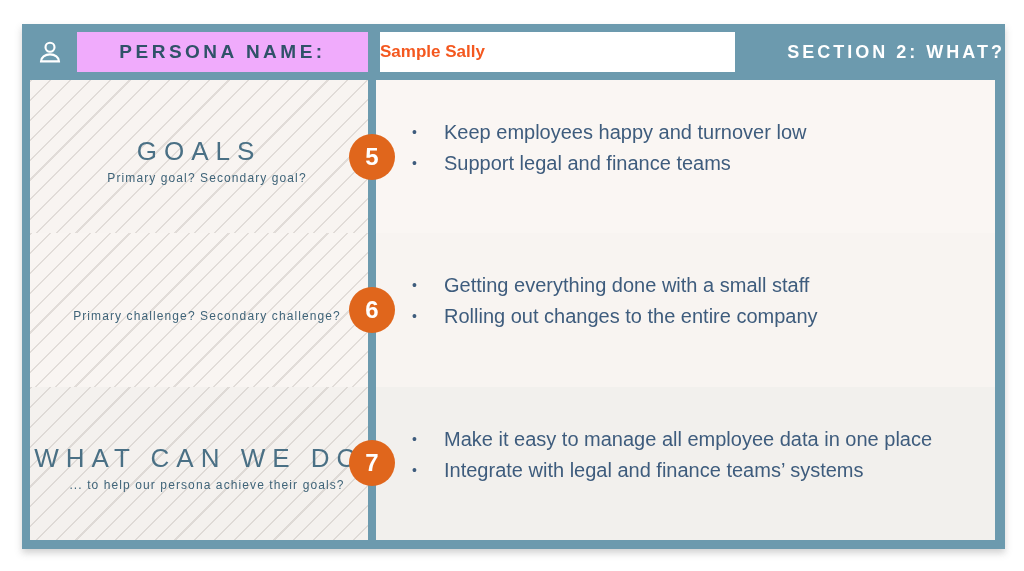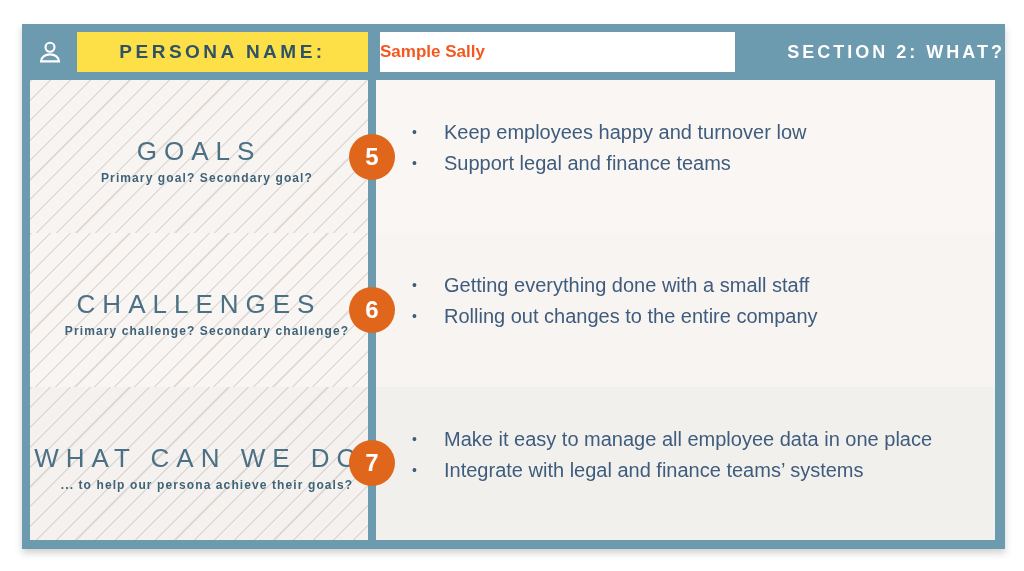"PERSONA NAME:" .persona-label-box { background: #fde047 -> #f0abfc }
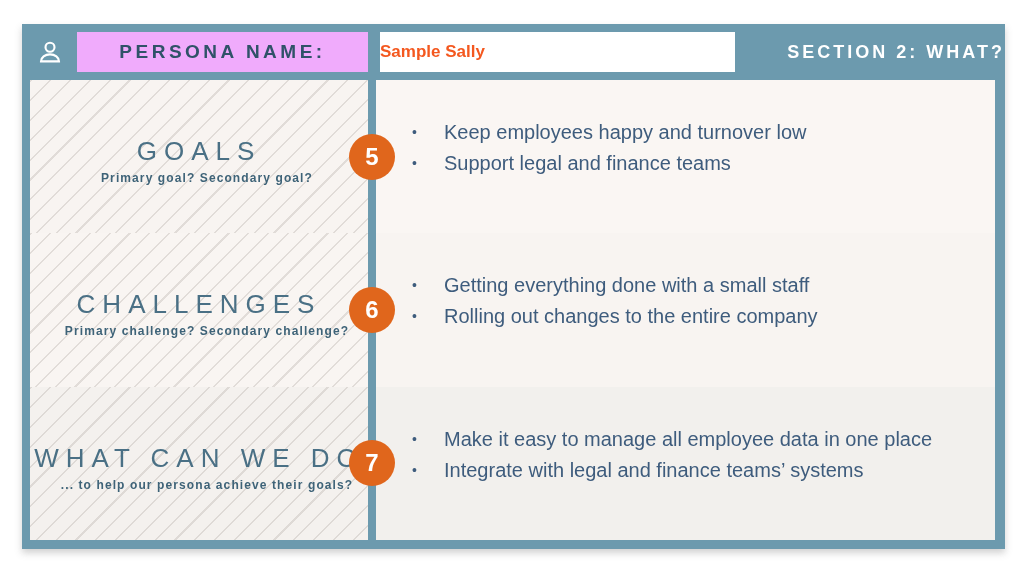"Primary goal? Secondary goal?" .row-sub { font-weight: bold -> normal }
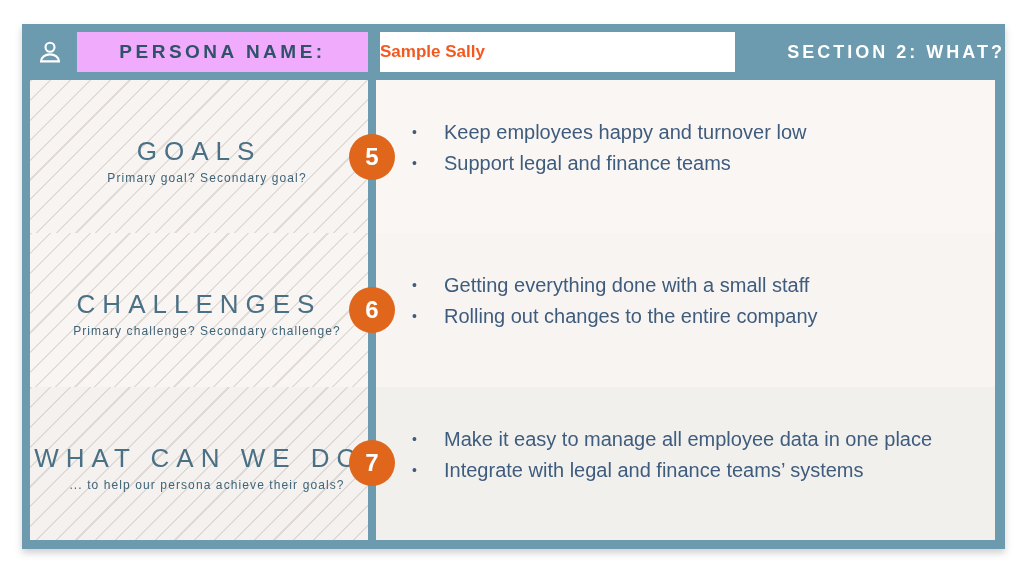"CHALLENGES" div.row-title { html: <div>CHALLENGES</div> -> none }
